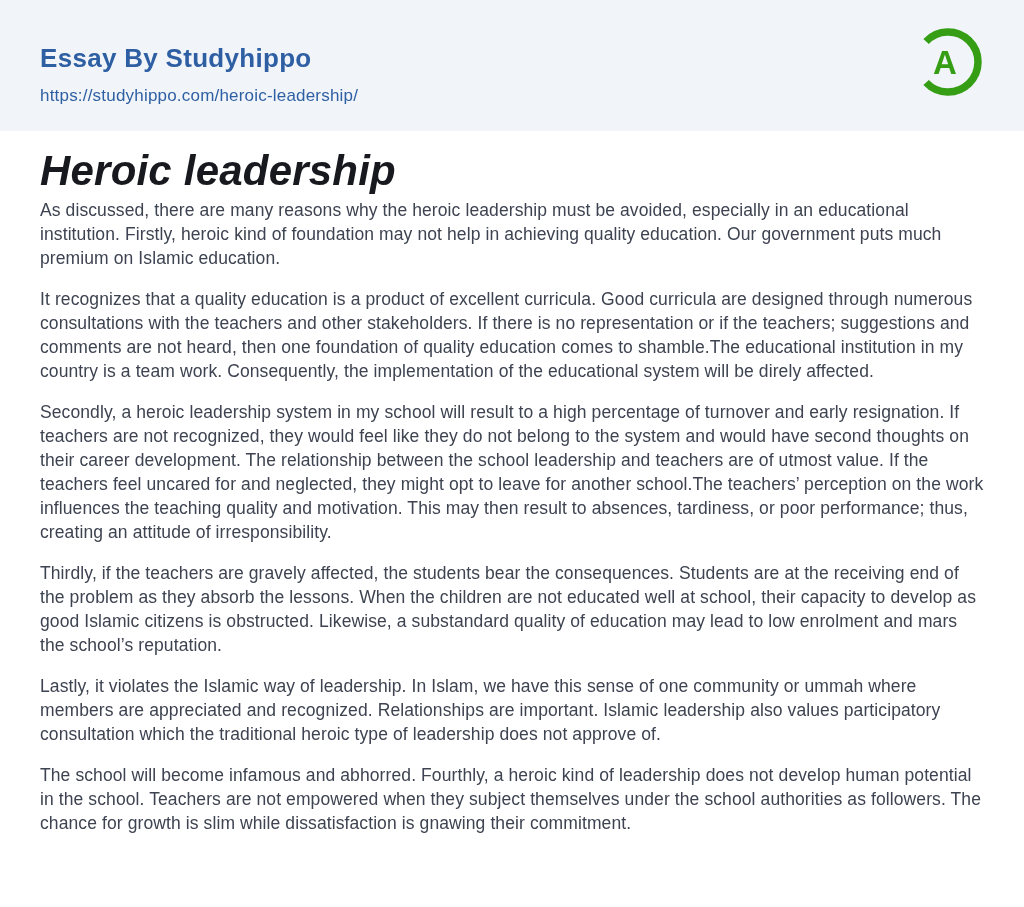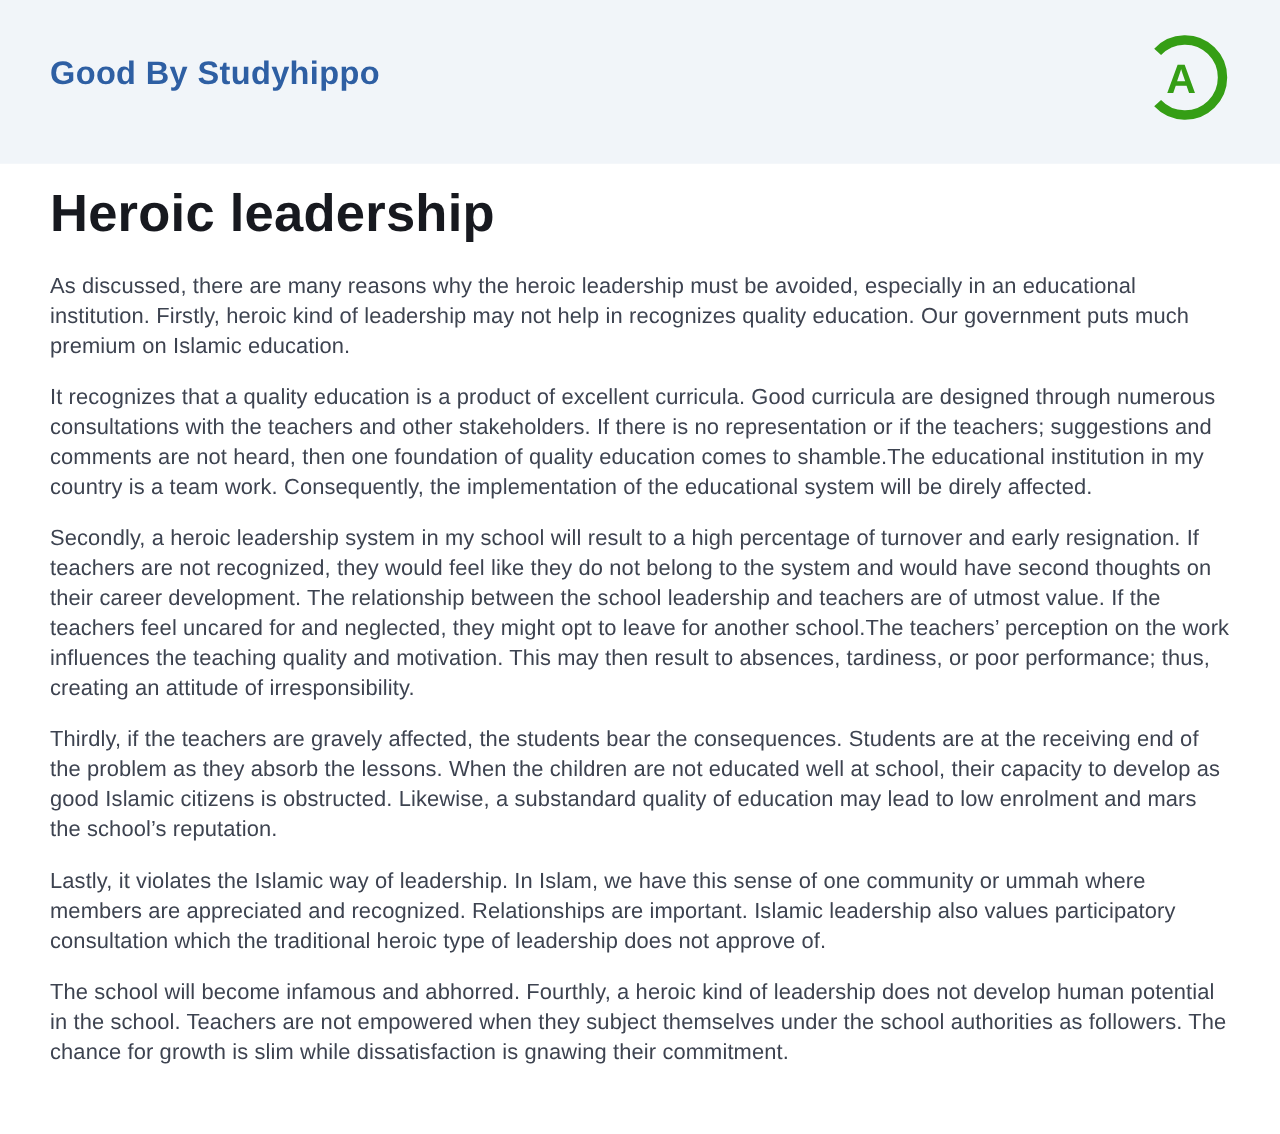"Good By Studyhippo" div.site-title { text: Good -> Essay }
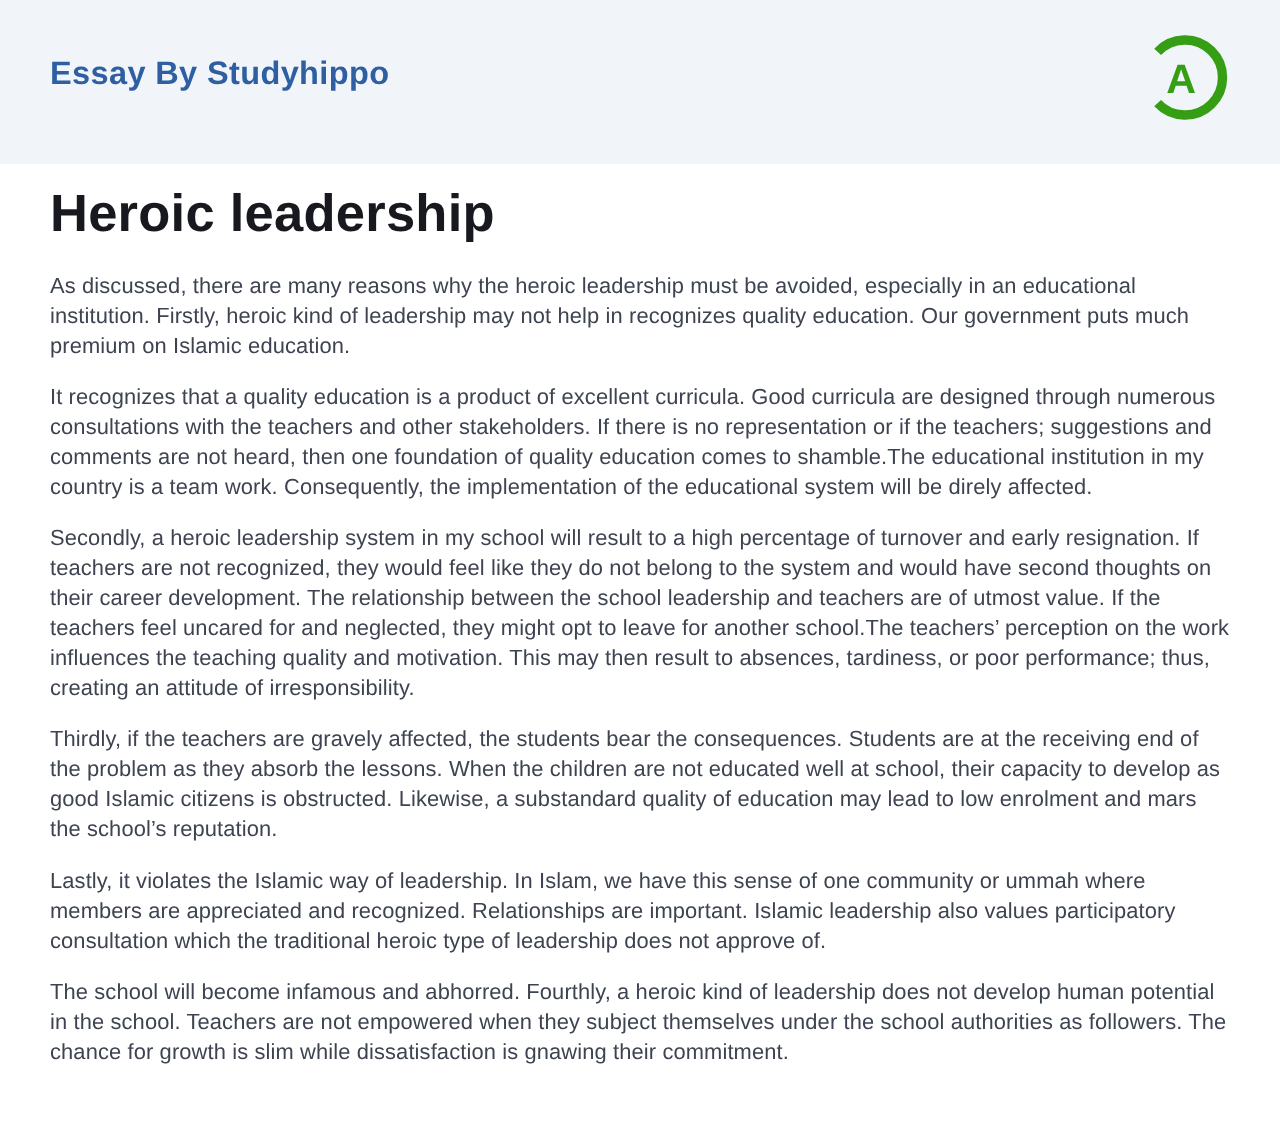"https://studyhippo.com/heroic-leadership" a.site-url { html: none -> <a>https://studyhippo.com/heroic-leadership/</a> }
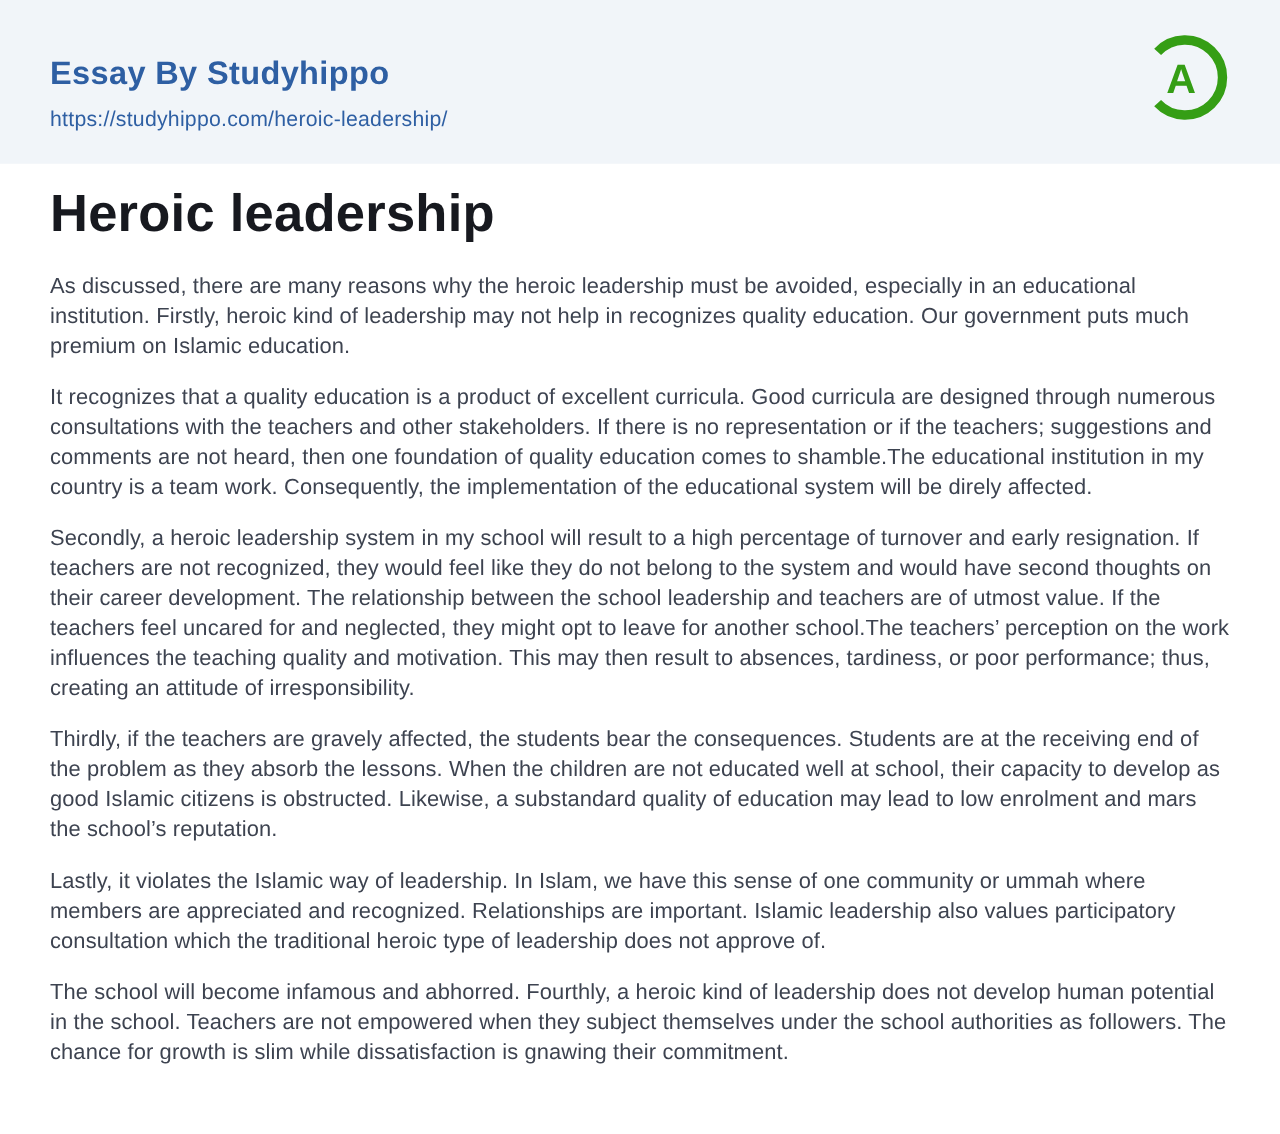"Heroic leadership" .essay-title { font-style: none -> italic; margin: 16px 0 22px 0 -> 16px 0 4px 0 }
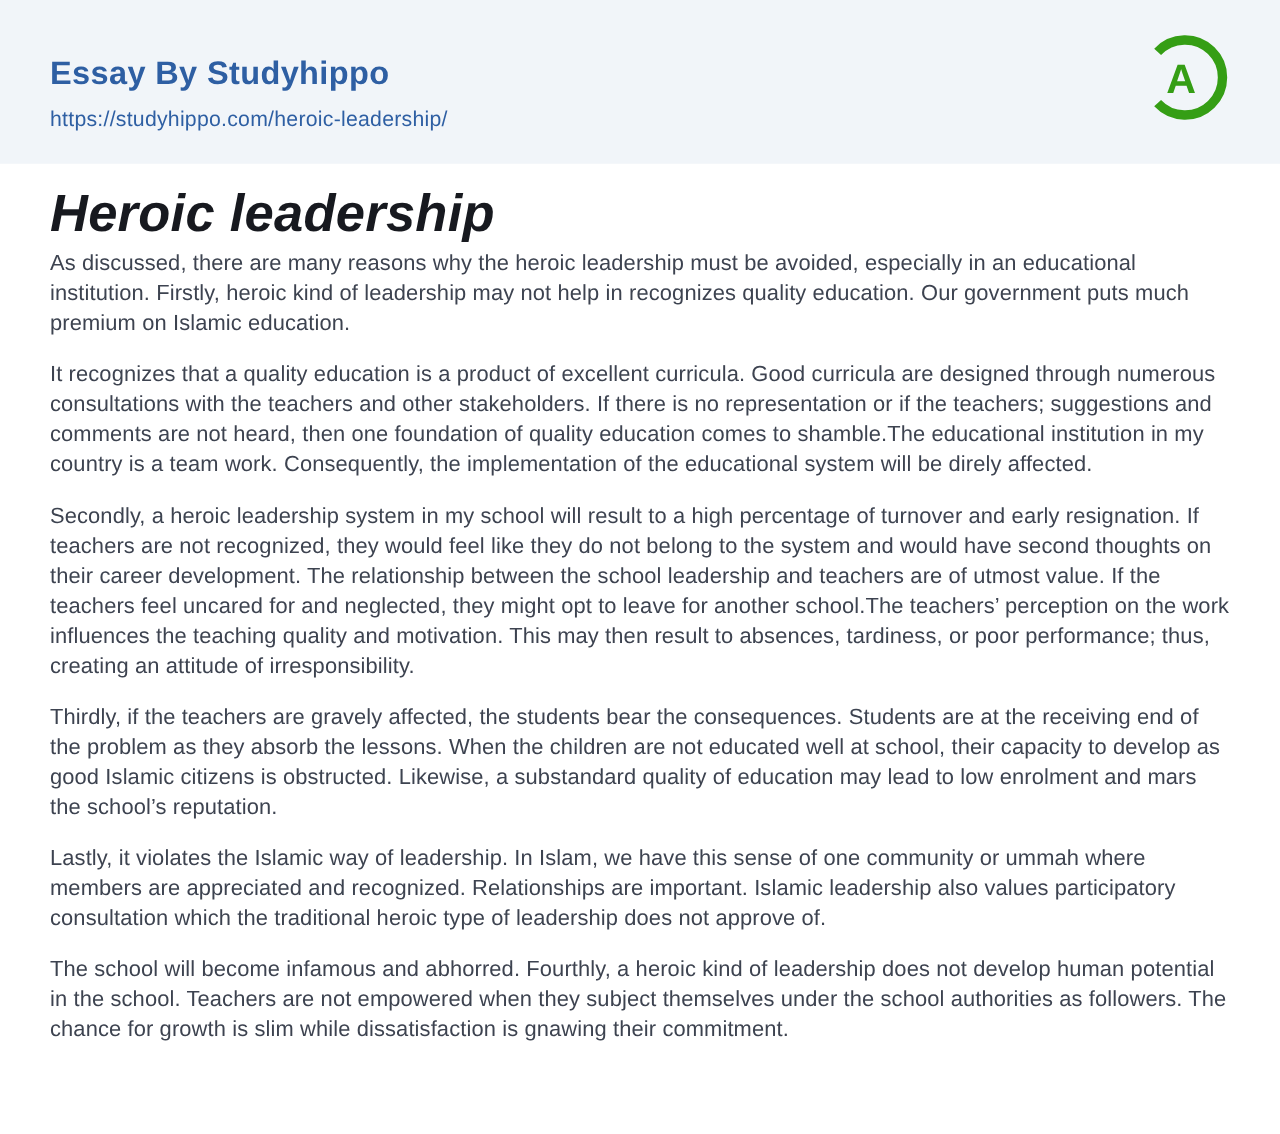"As discussed, there are many" p.essay-paragraph { text: leadership may not help in recognizes -> foundation may not help in achieving }
